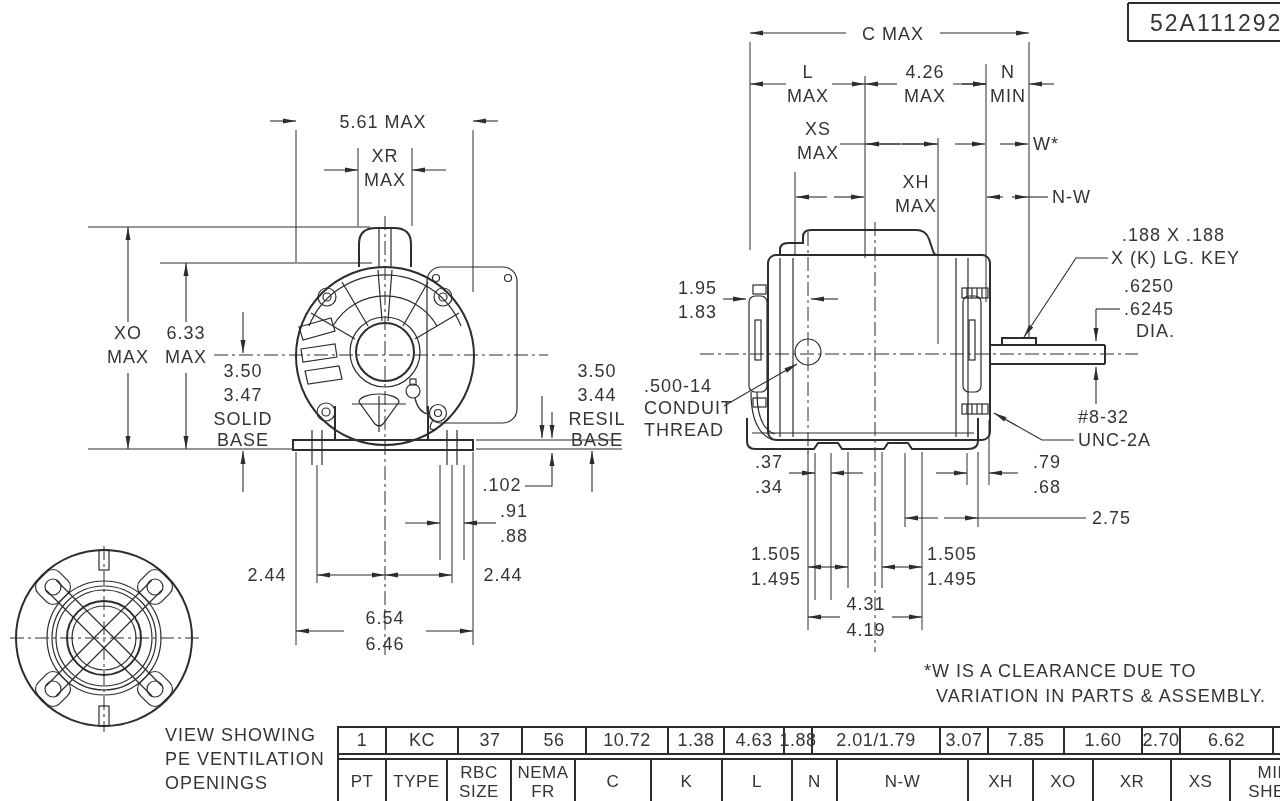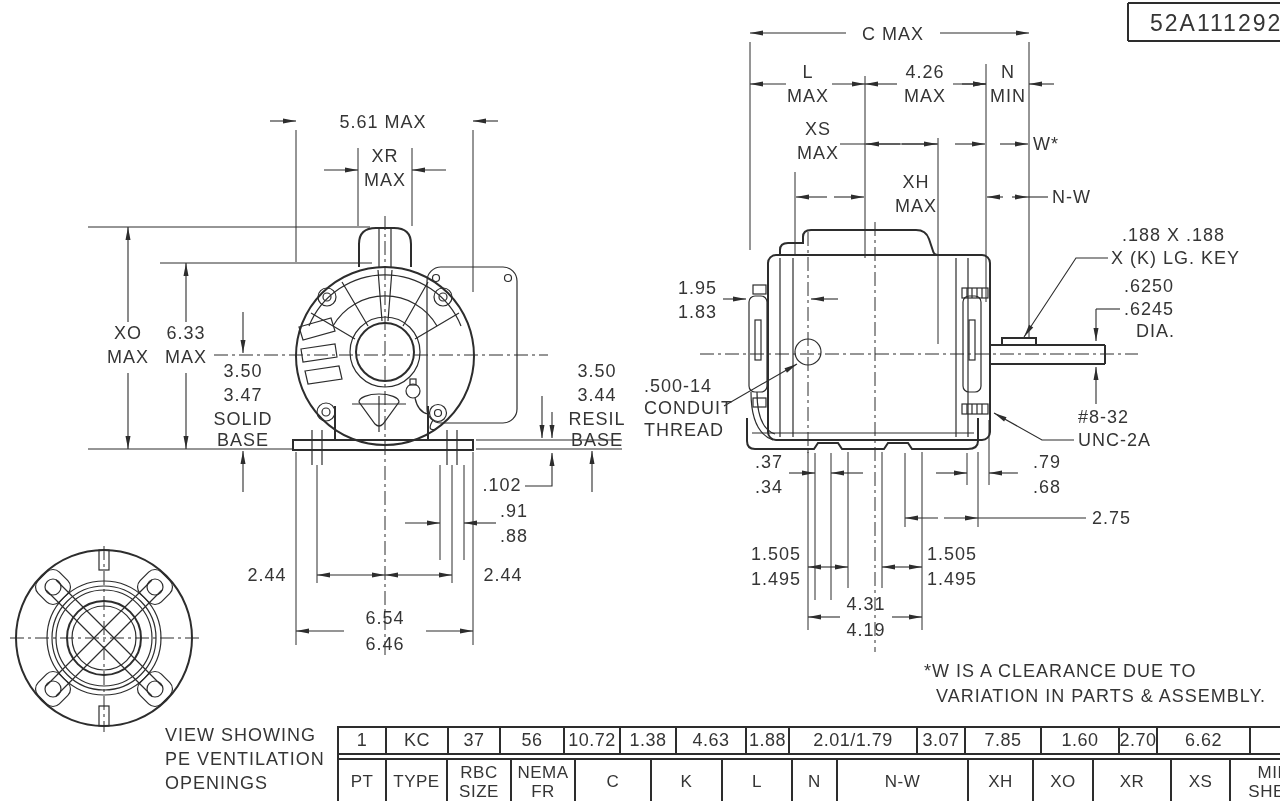"KC" div.tc { width: 62px -> 72px }
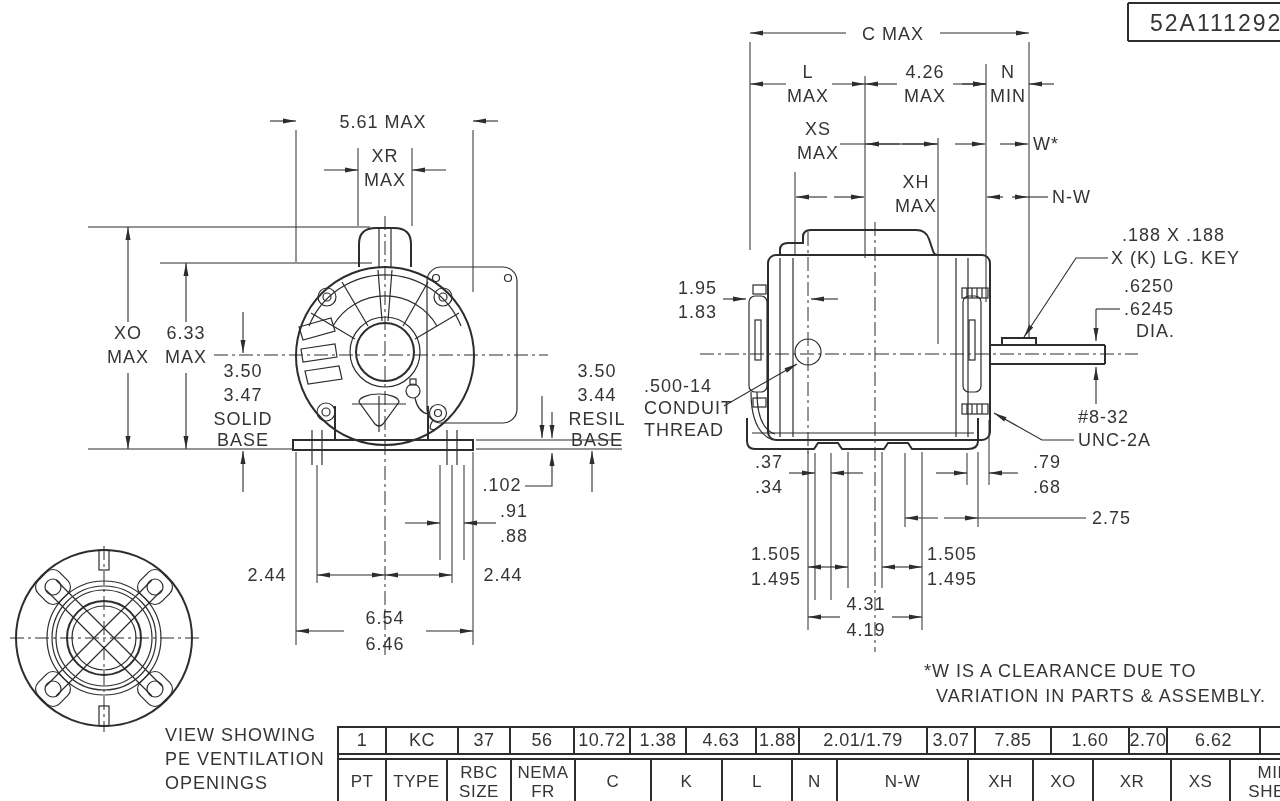"37" div.tc { width: 52px -> 64px }
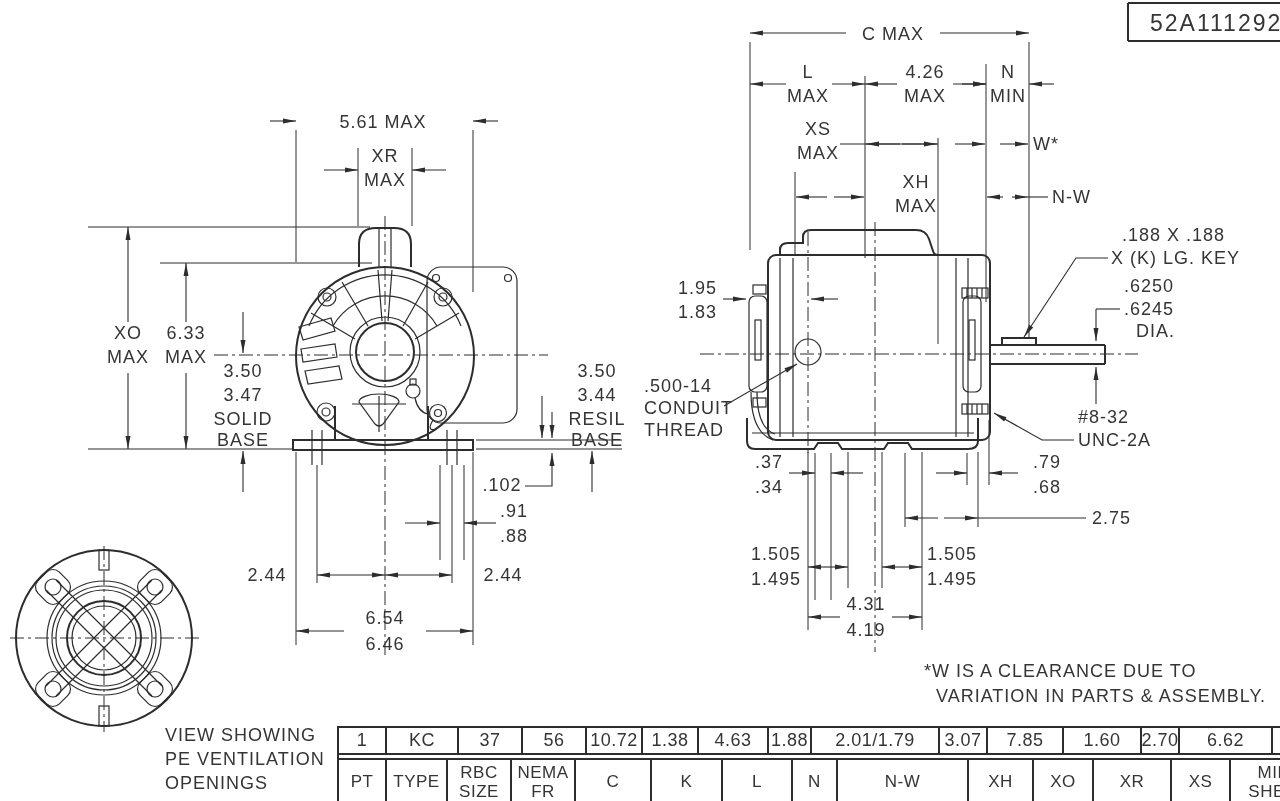"10.72" div.tc { width: 56px -> 82px }
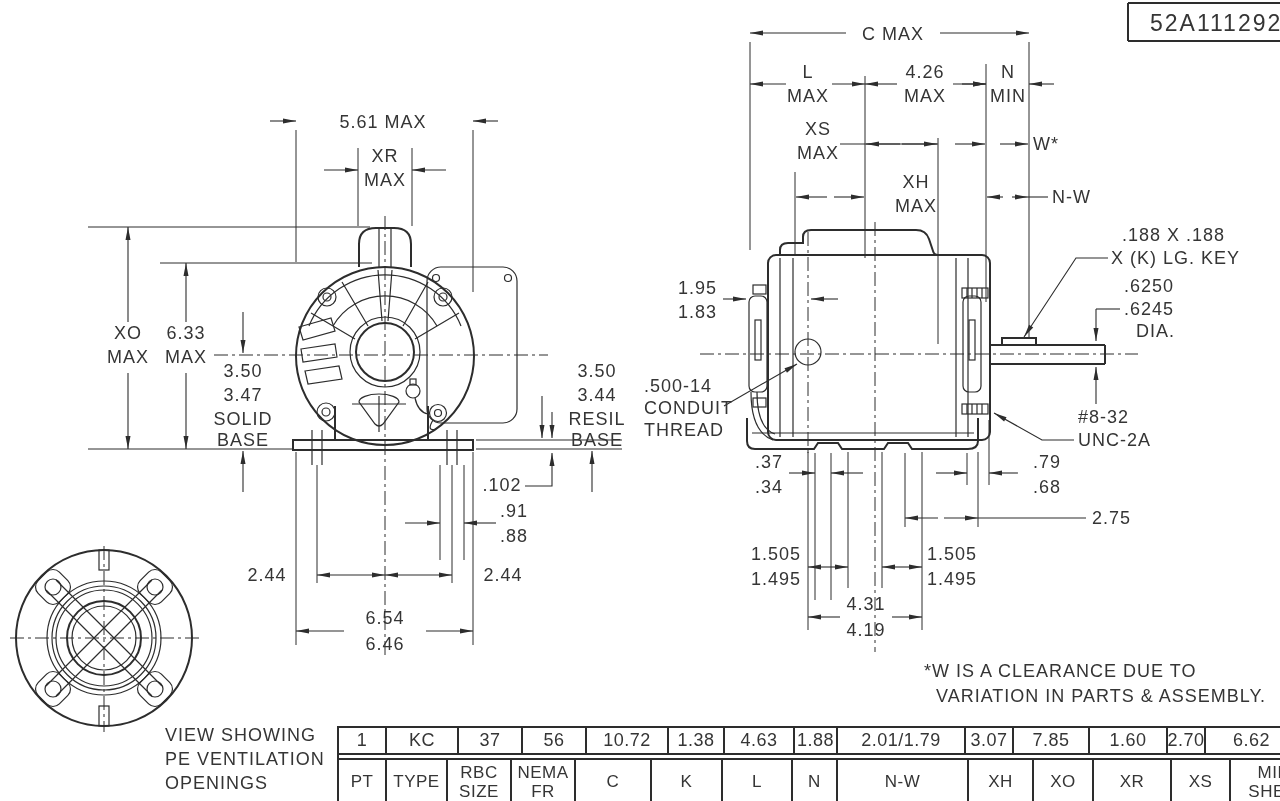"4.63" div.tc { width: 70px -> 60px }
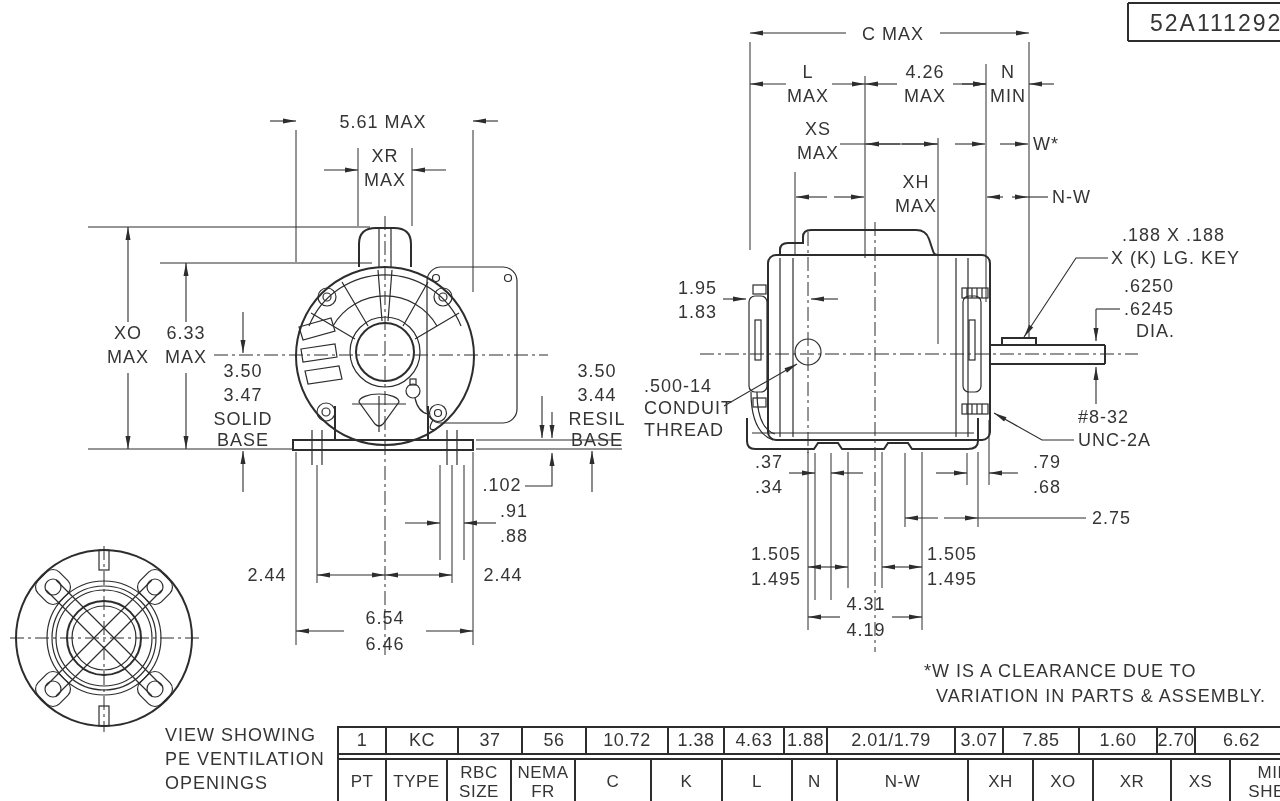"1.88" div.tc { width: 43px -> 28px }
